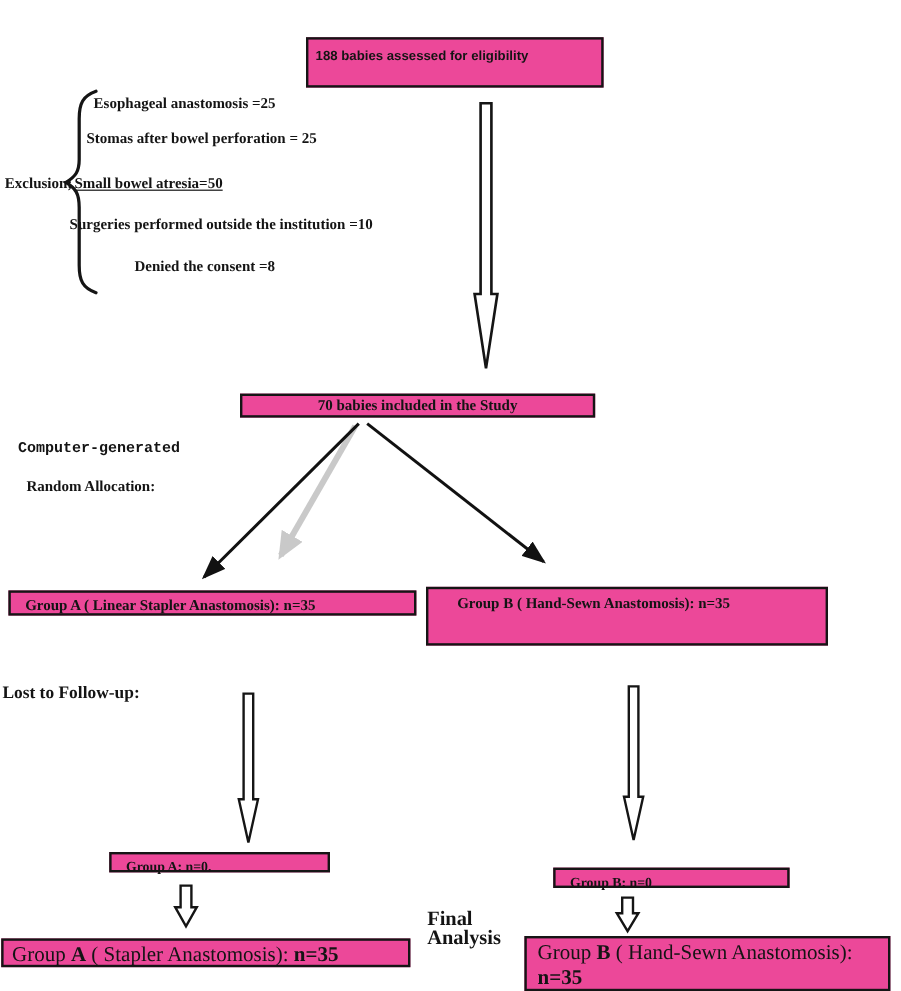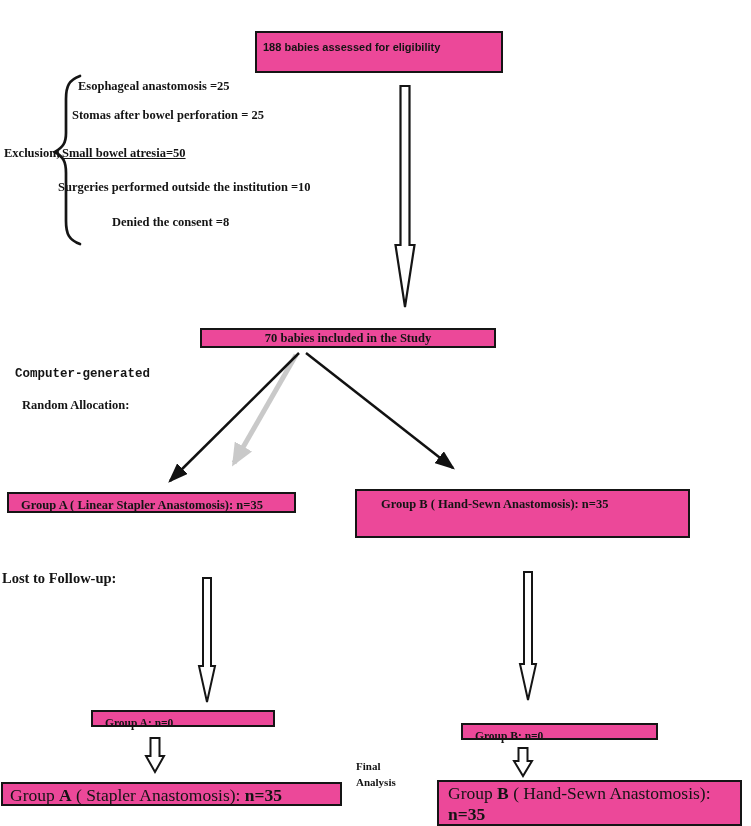"Group A ( Linear Stapler" div.box { width: 289px -> 340px }
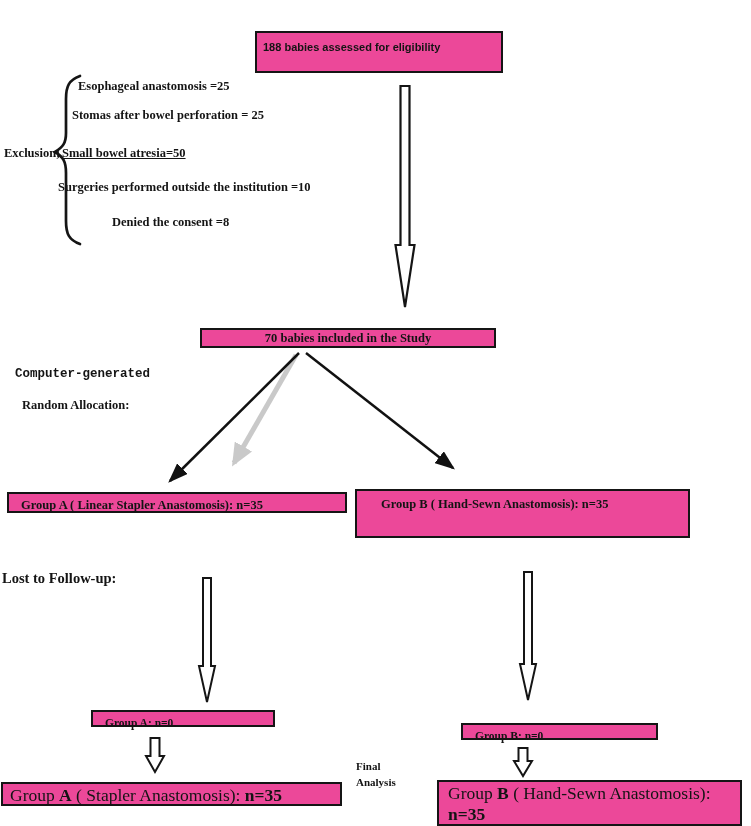"Final Analysis" div.abs { font-size: 11px -> 17px }
